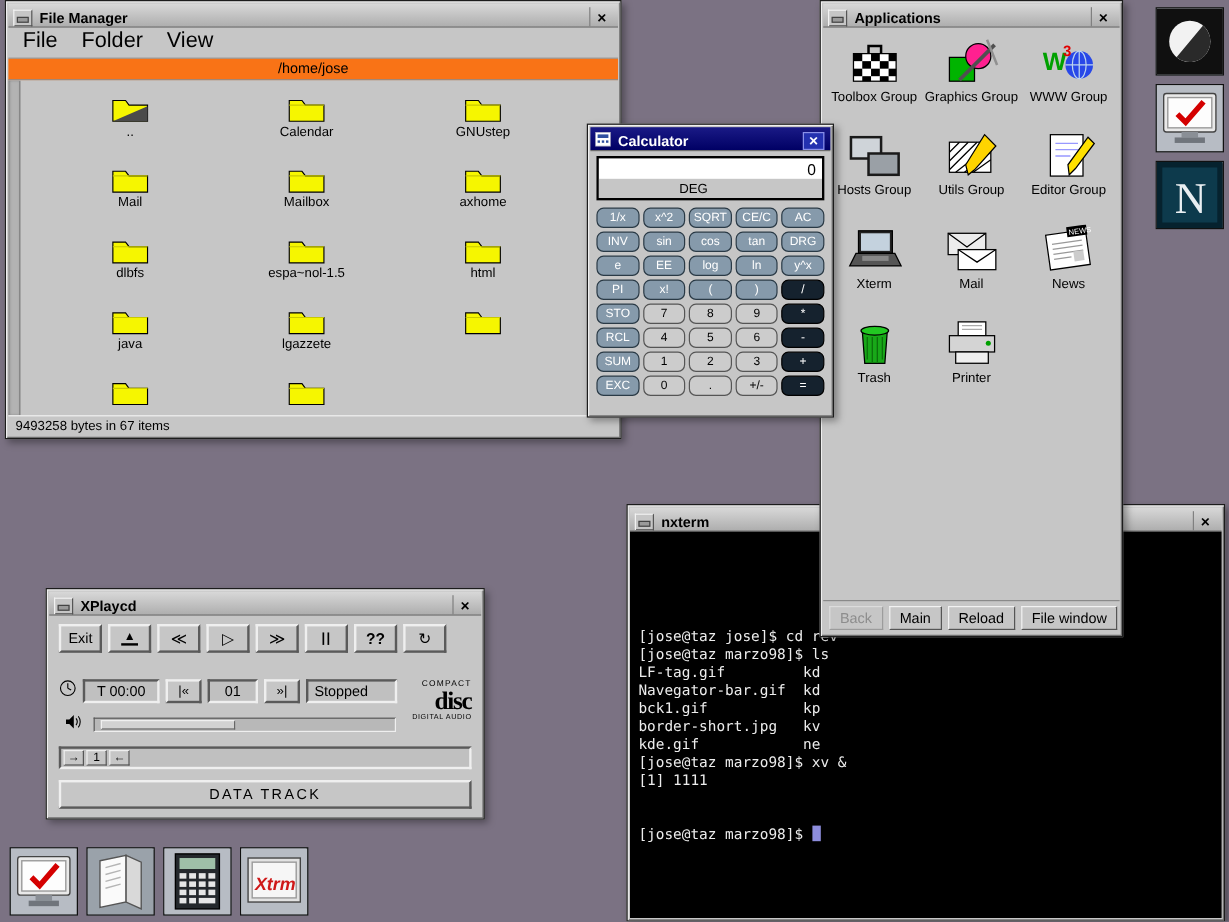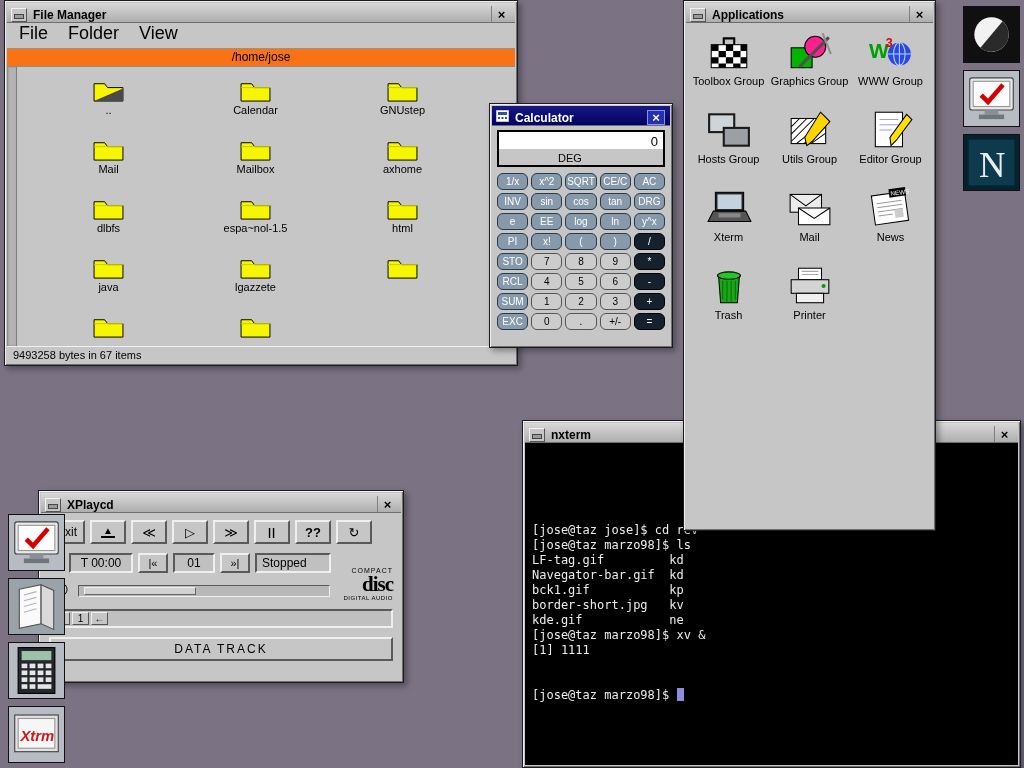"Calculator" .calc { width: 184px -> 206px }
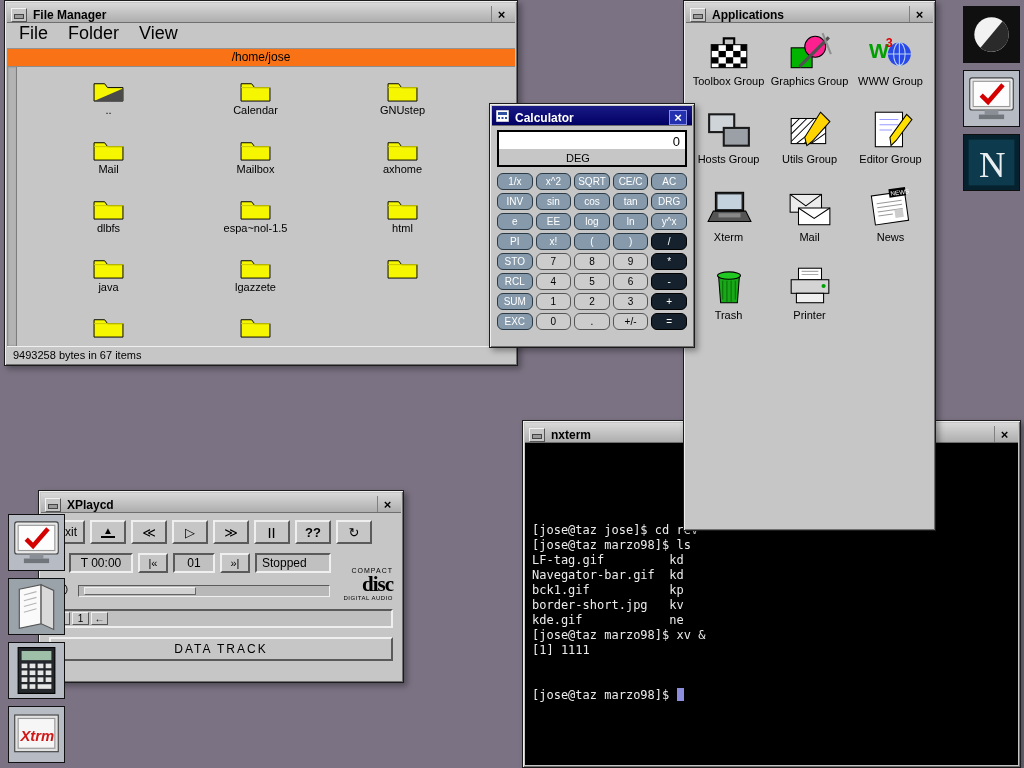"Back" div.apps-toolbar { html: none -> <div> <div>Back</div> <div>Main</div> <div>Reload</div> <div>File window</div> </div> }
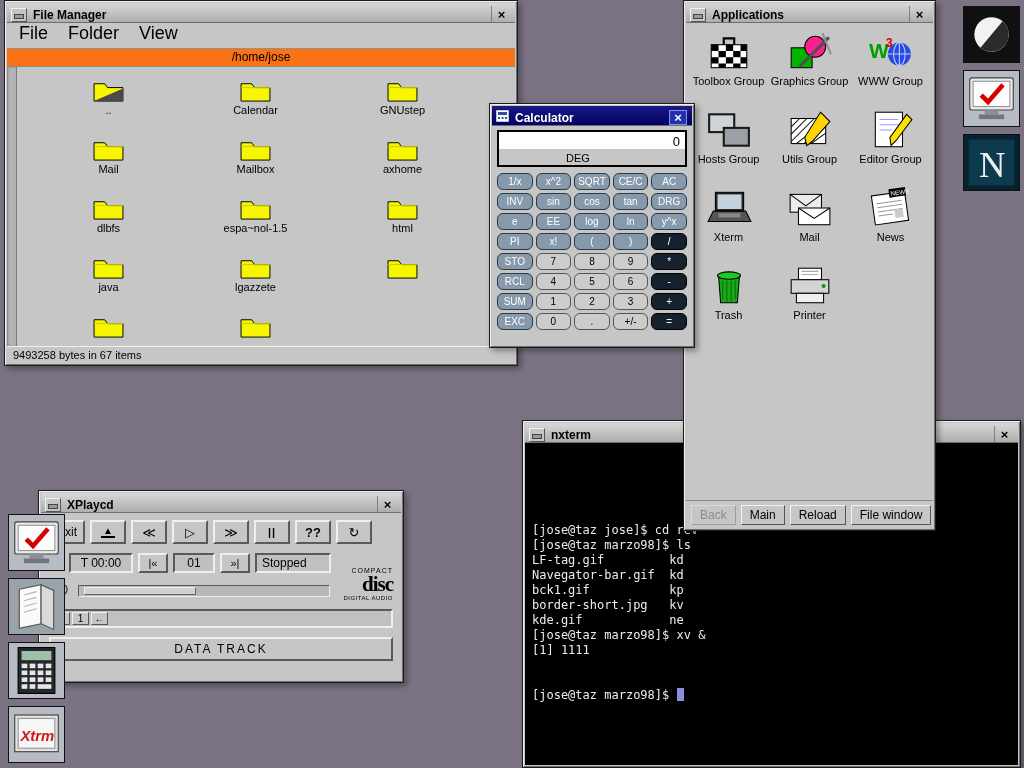"T 00:00" .xp-row2 { margin-top: 9px -> 22px }
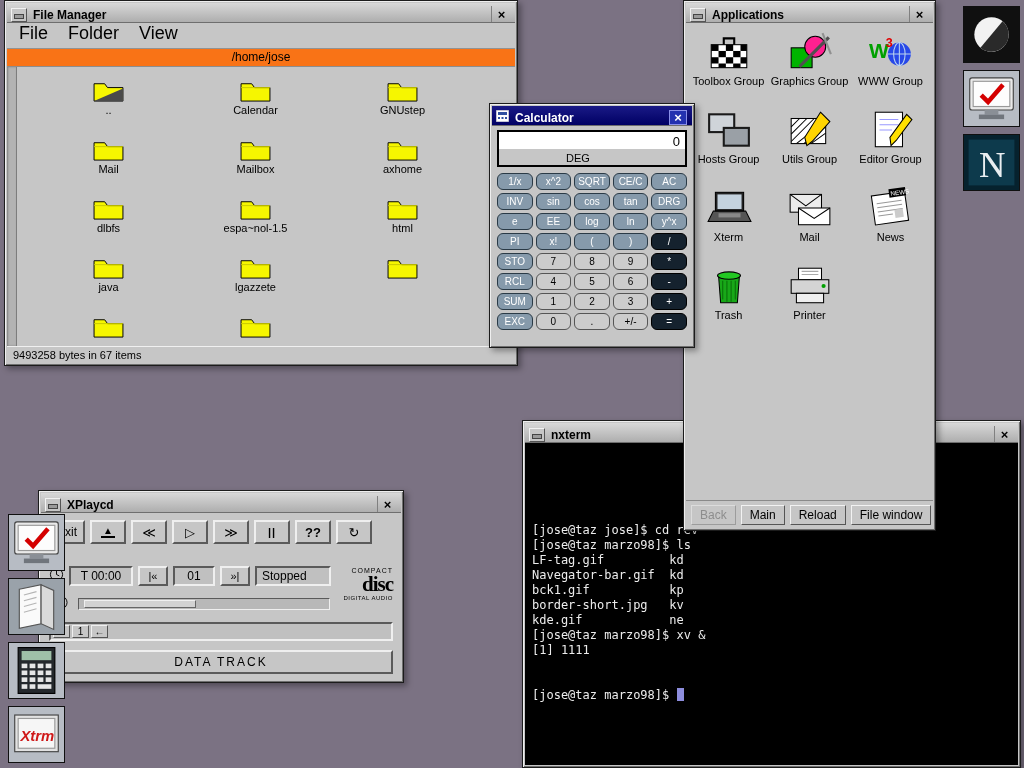"Xtrm" .dock-bl { flex-direction: column -> row }
